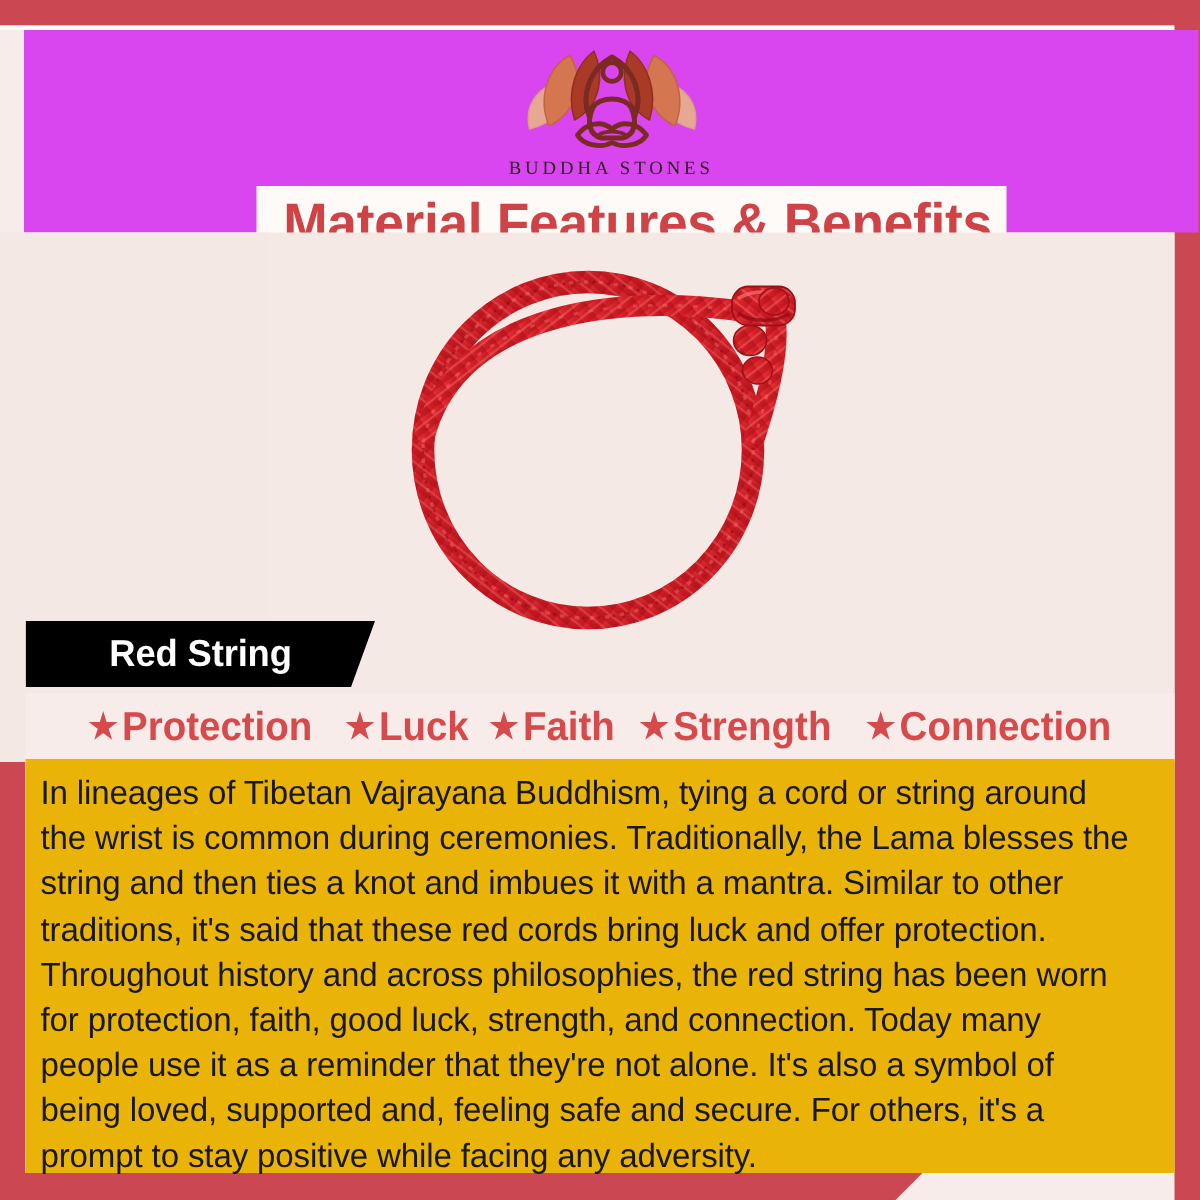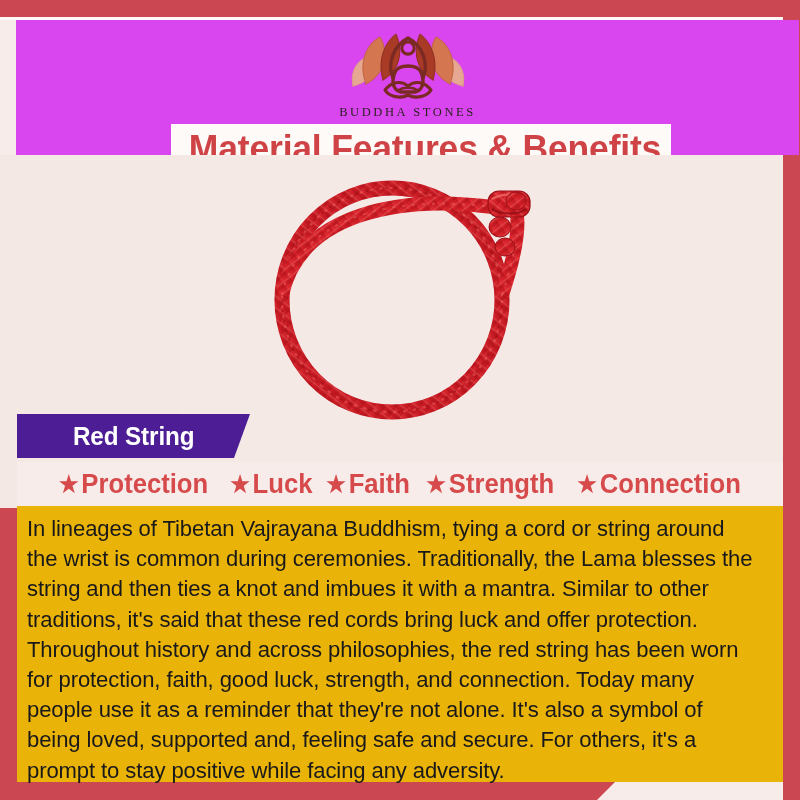"Red String" .ribbon { background: #4c1d95 -> #000000 }
